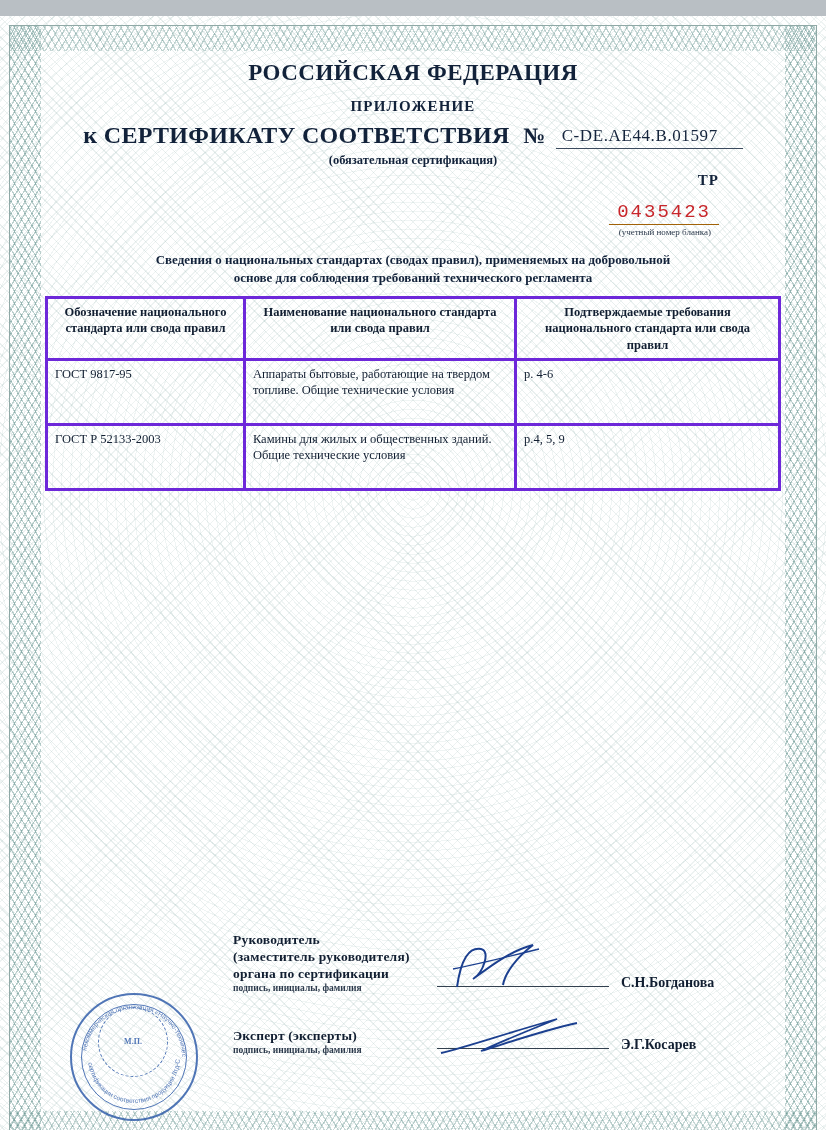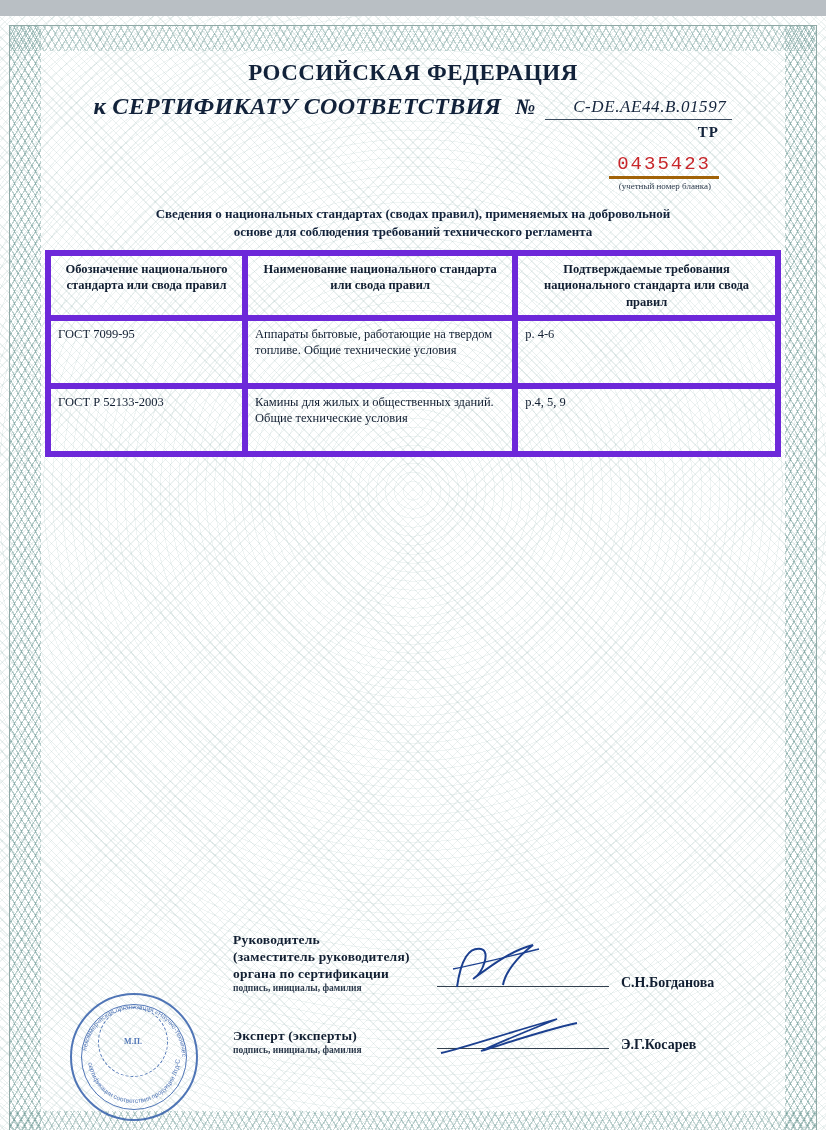"ПРИЛОЖЕНИЕ" div.title-sub { html: none -> <div>ПРИЛОЖЕНИЕ</div> }
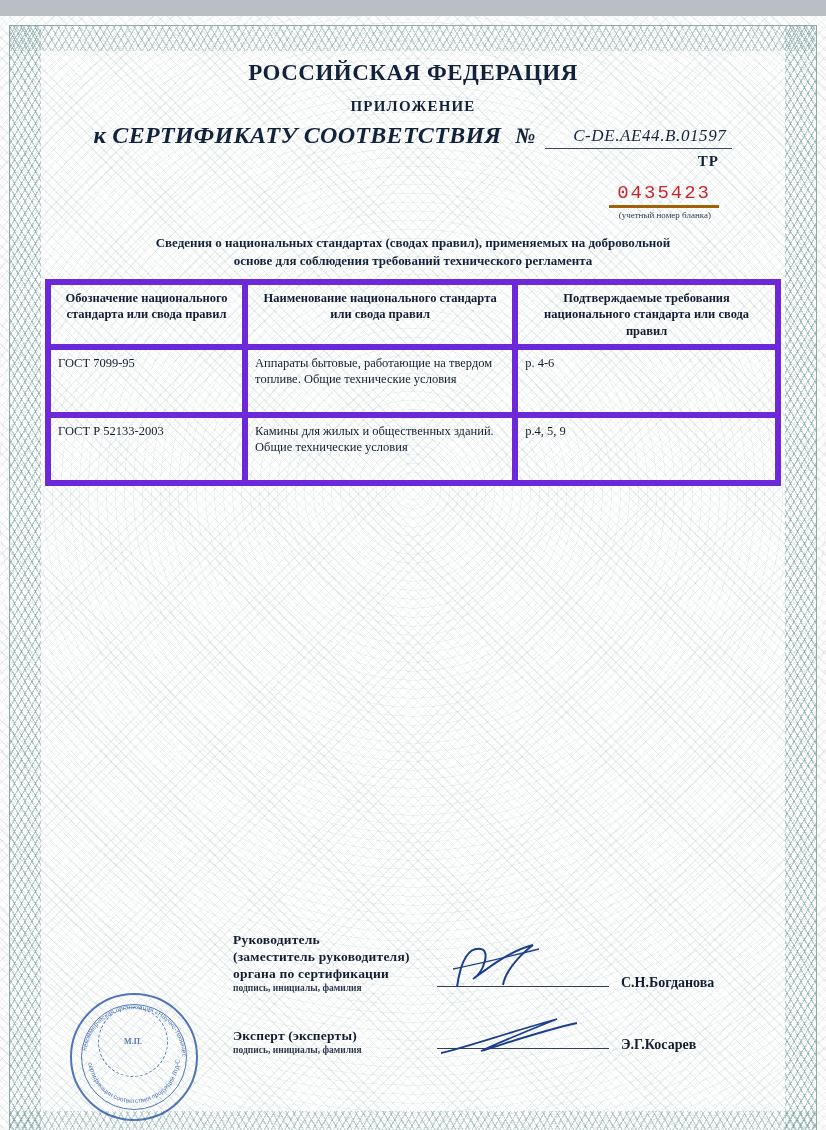"к СЕРТИФИКАТУ СООТВЕТСТВИЯ" .cert-line { font-style: italic -> none }
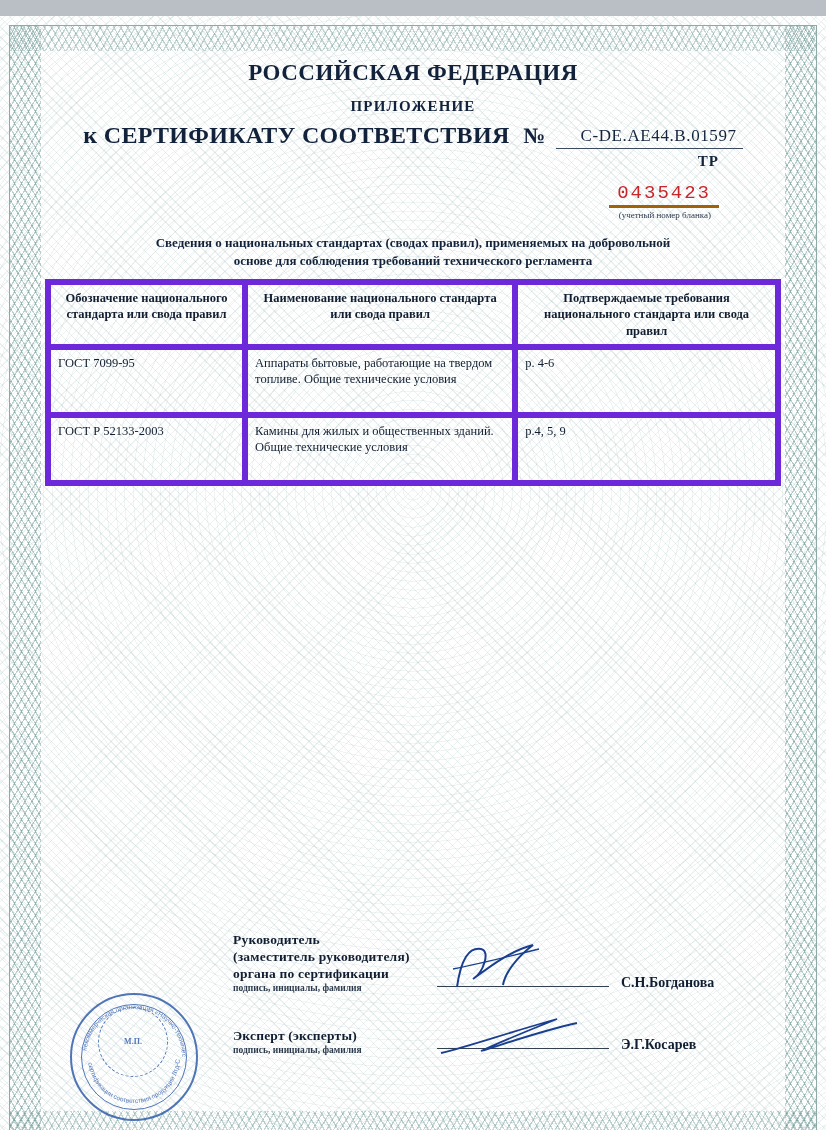"C-DE.AE44.B.01597" .cert-number { text-align: right -> left }
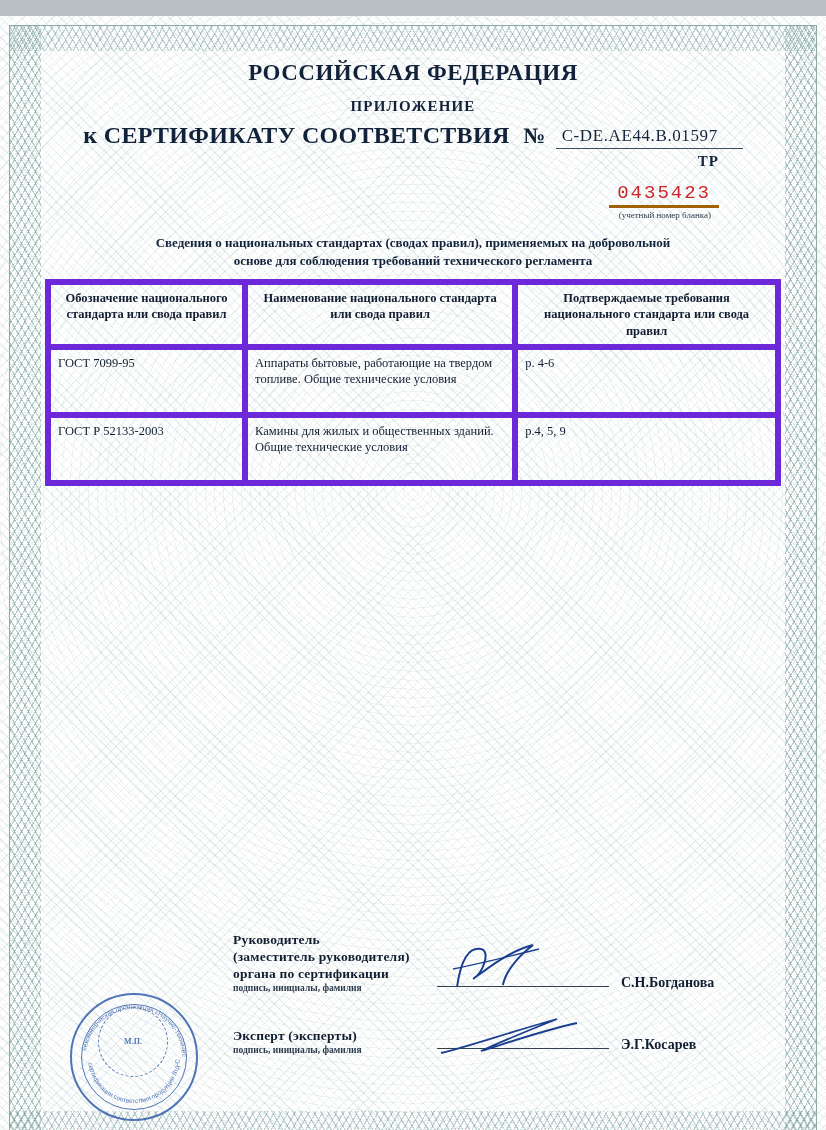"(обязательная сертификация)" div.oblig { html: none -> <div>(обязательная сертификация)</div> }
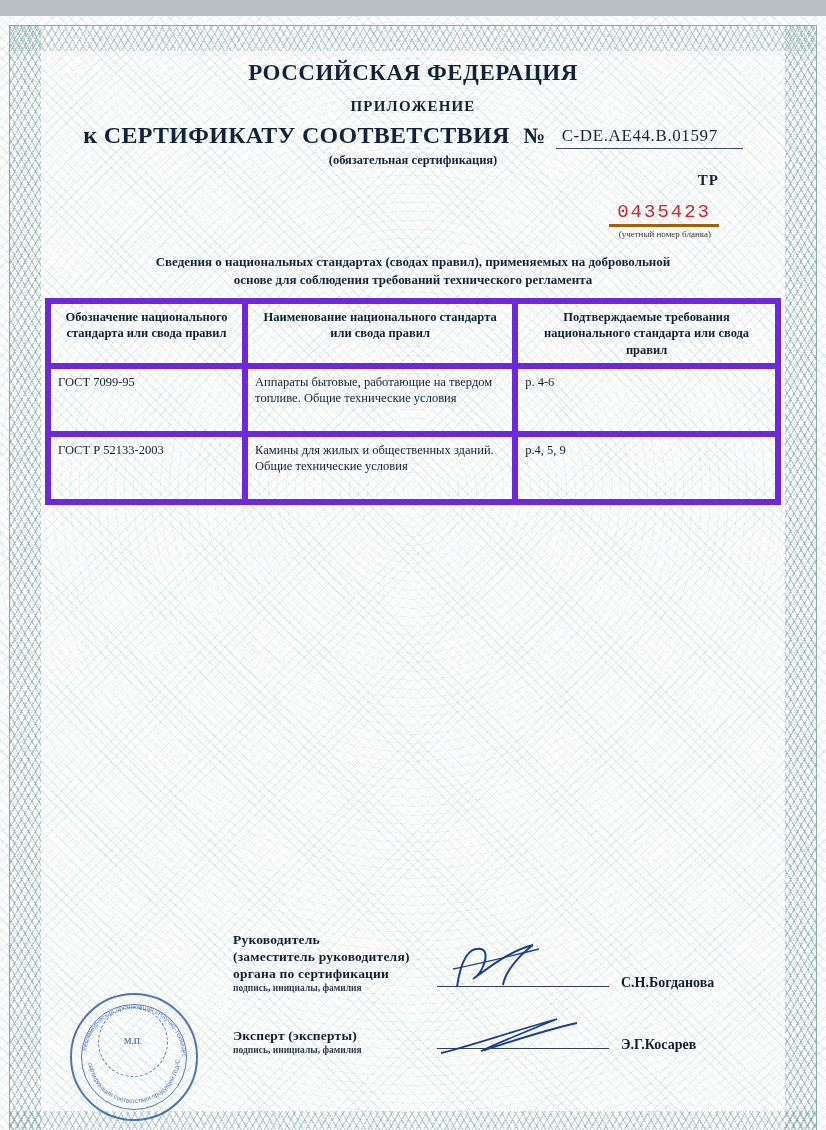"0435423" .blank-number { border-bottom: 3px solid #a16207 -> 1px solid #a16207 }
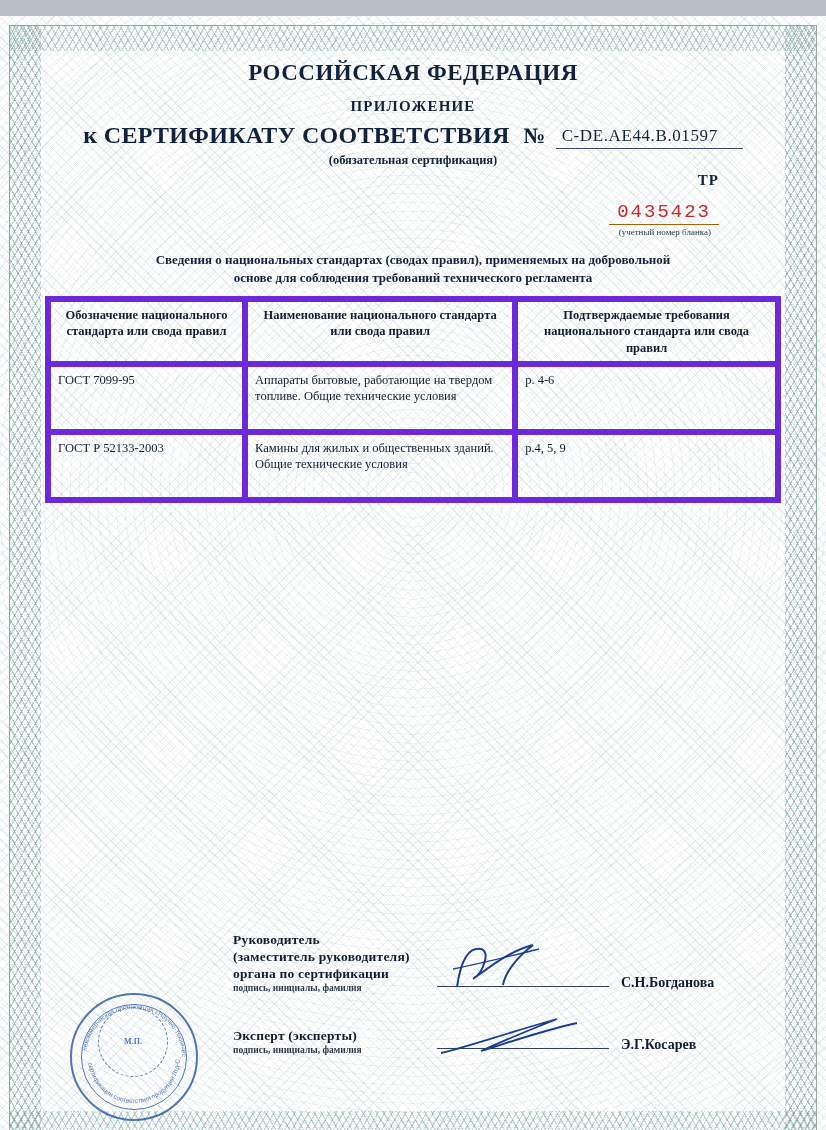"Обозначение национального стандарта или" table.std th, table.std td { border: 6px solid #6d28d9 -> 3px solid #6d28d9 }
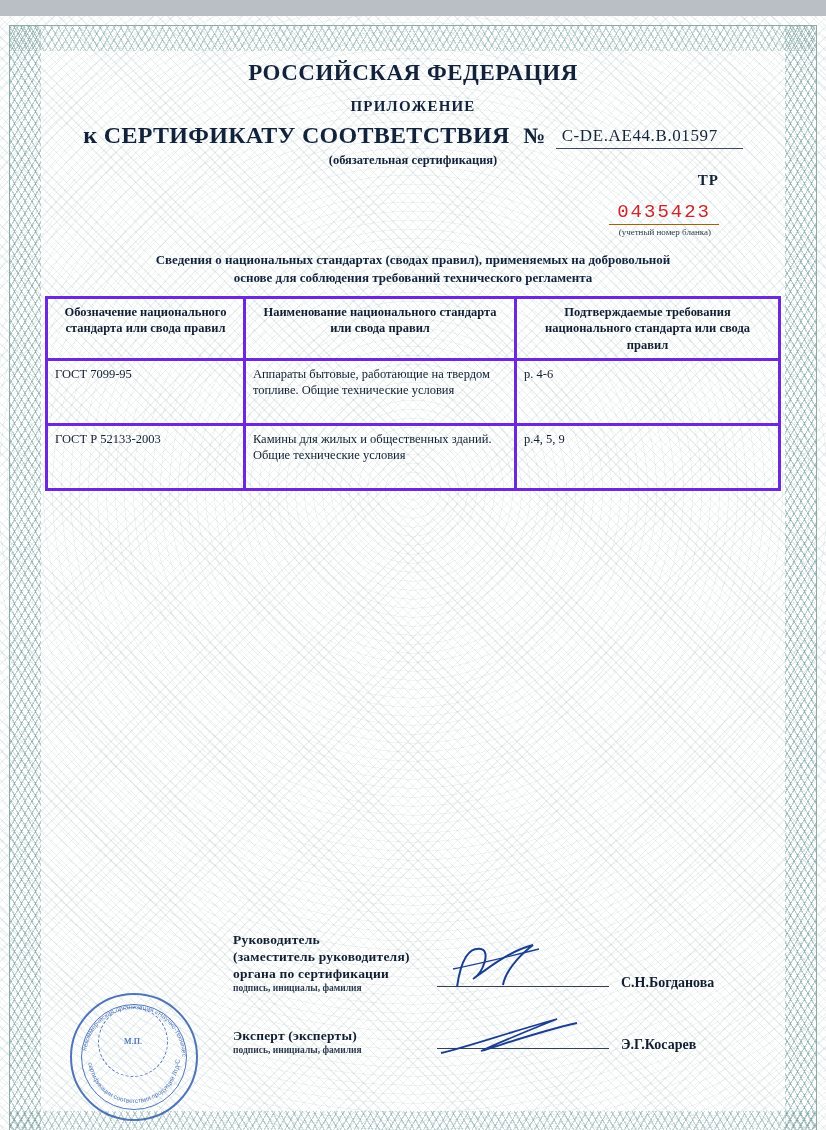"ГОСТ 7099-95" td { text: 7099-95 -> 9817-95 }
